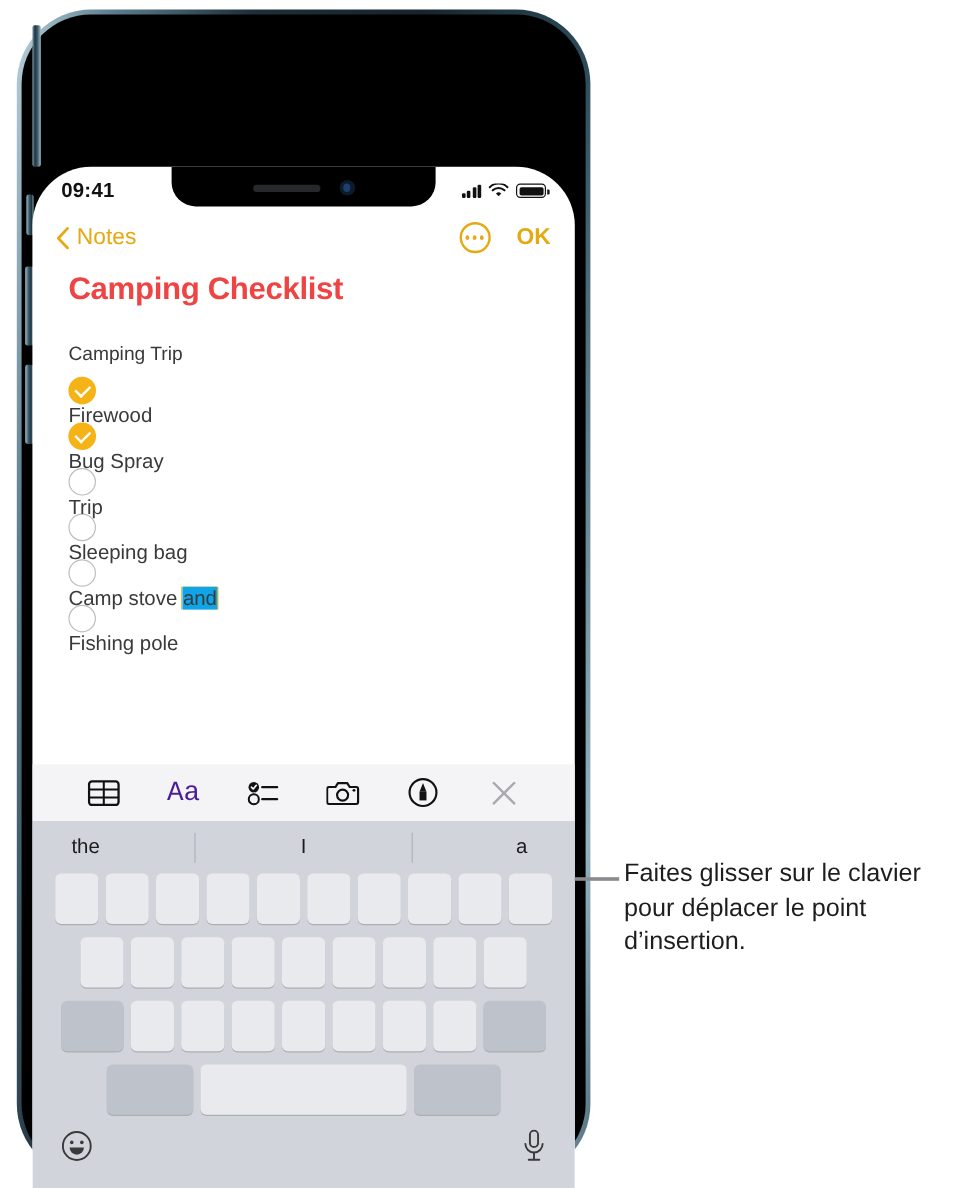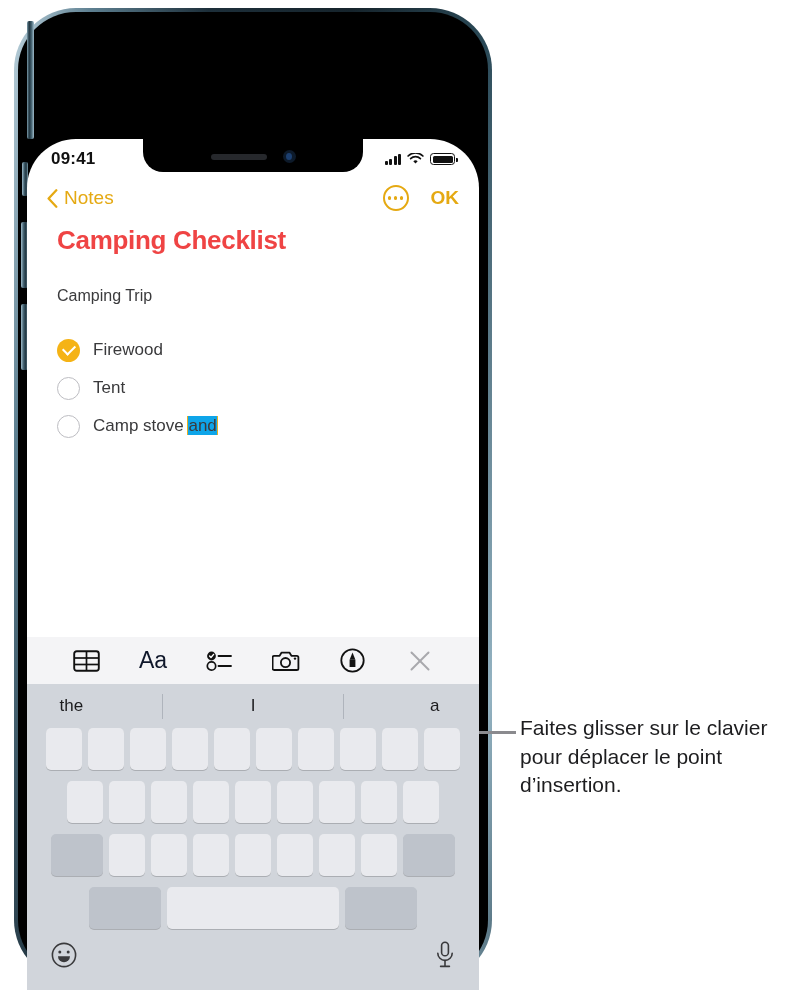"Camping Trip" #group-label { margin-bottom: 26px -> 9px }
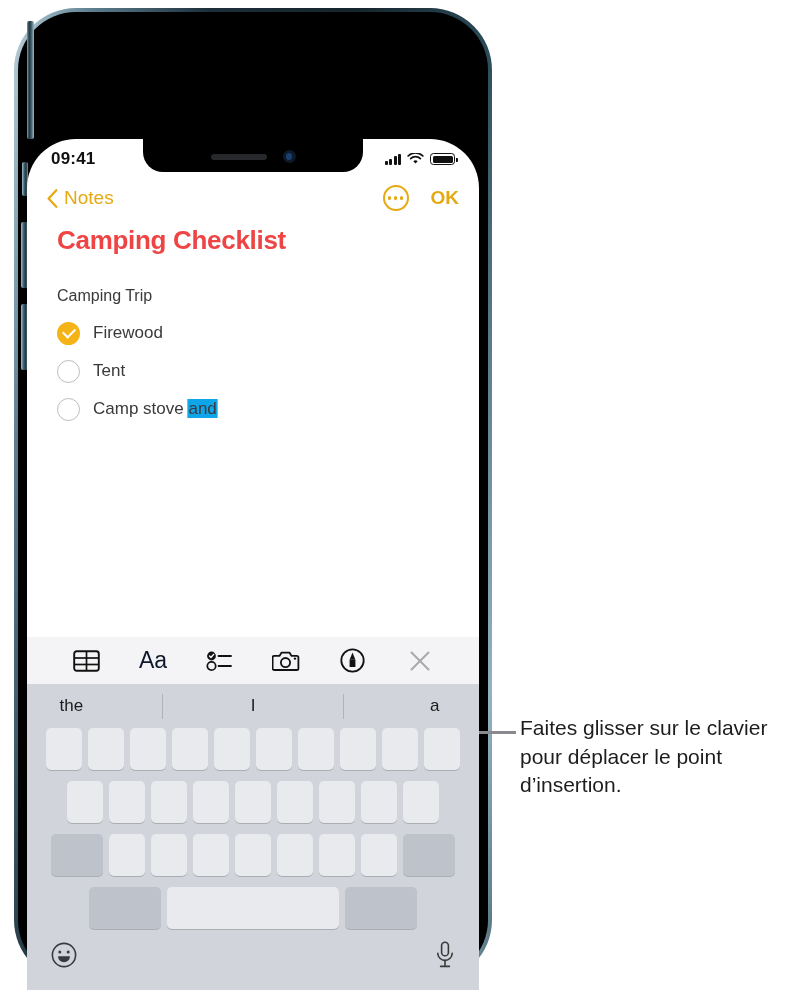"Firewood" .check-row { align-items: center -> none; flex-direction: none -> column }
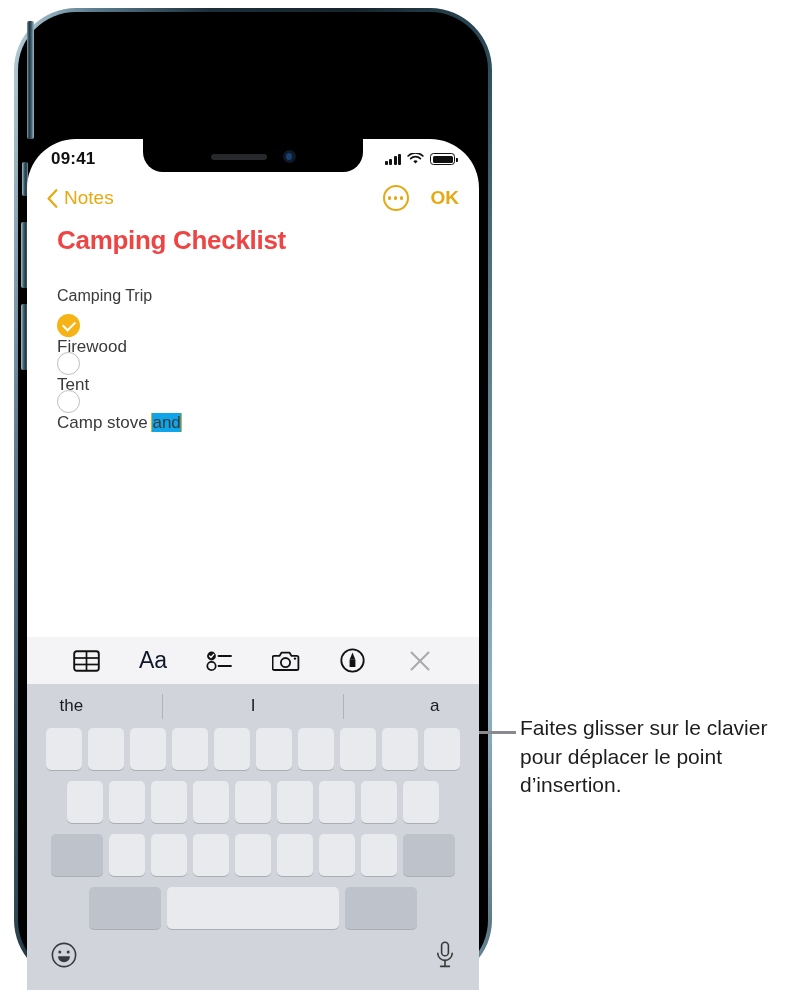"Bug Spray" div.check-row { html: none -> <div> <div></div> <div>Bug Spray</div> </div> }
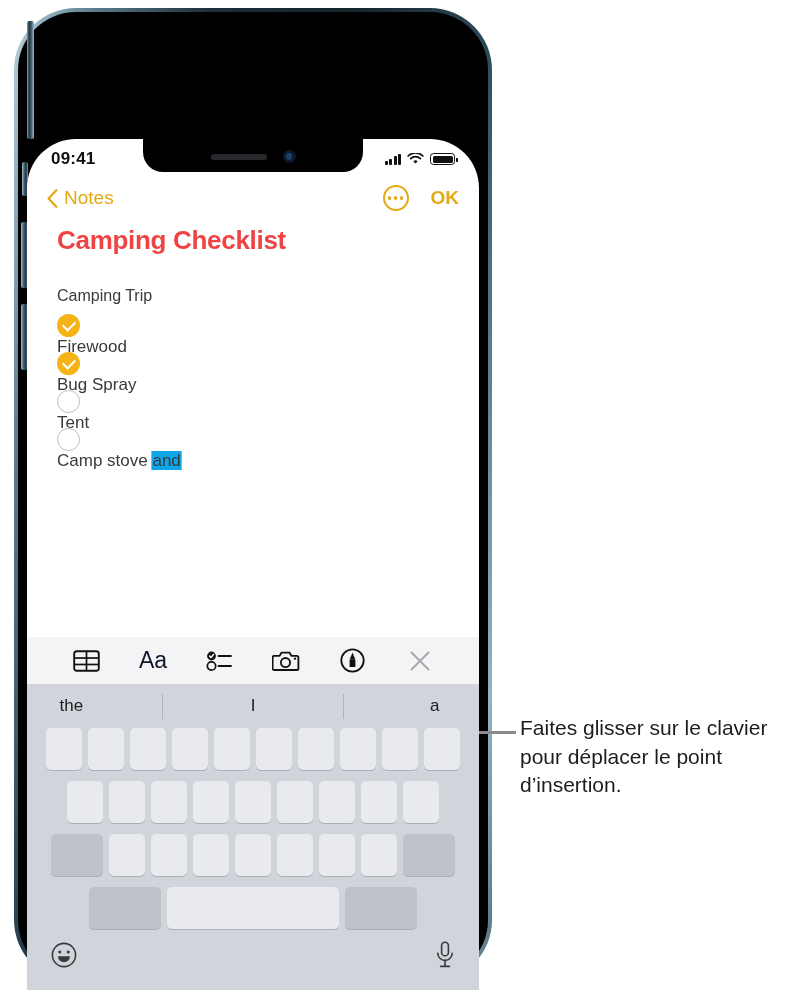"Tent" div.citem { text: Tent -> Trip }
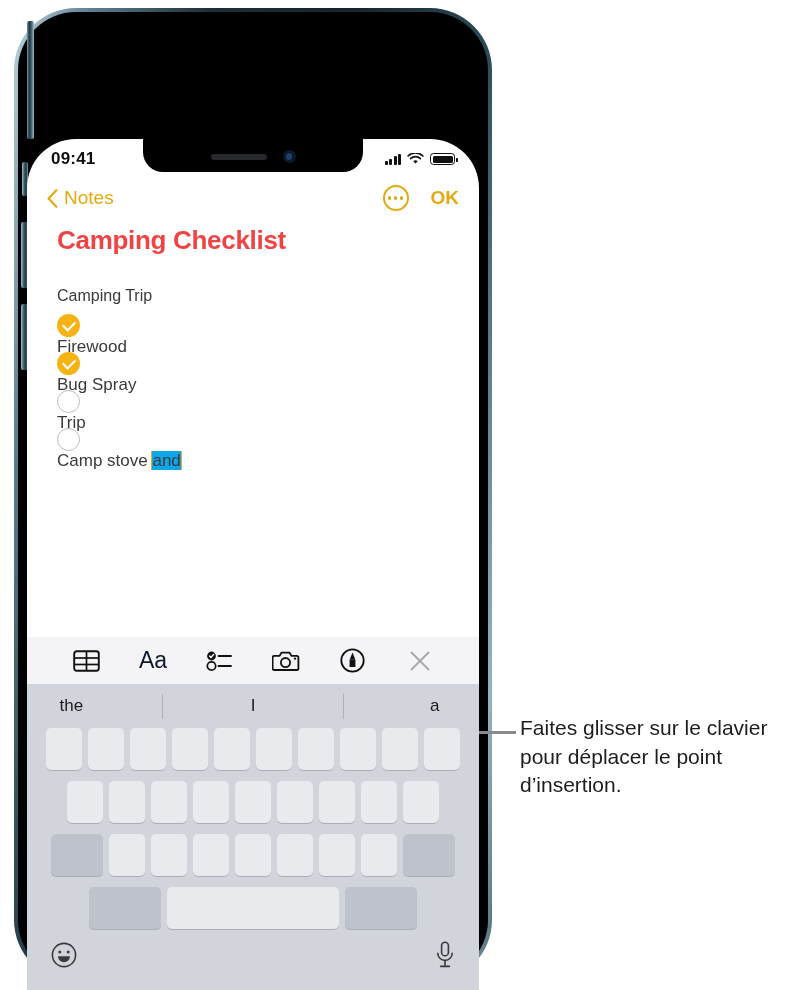"Sleeping bag" div.check-row { html: none -> <div> <div></div> <div>Sleeping bag</div> </div> }
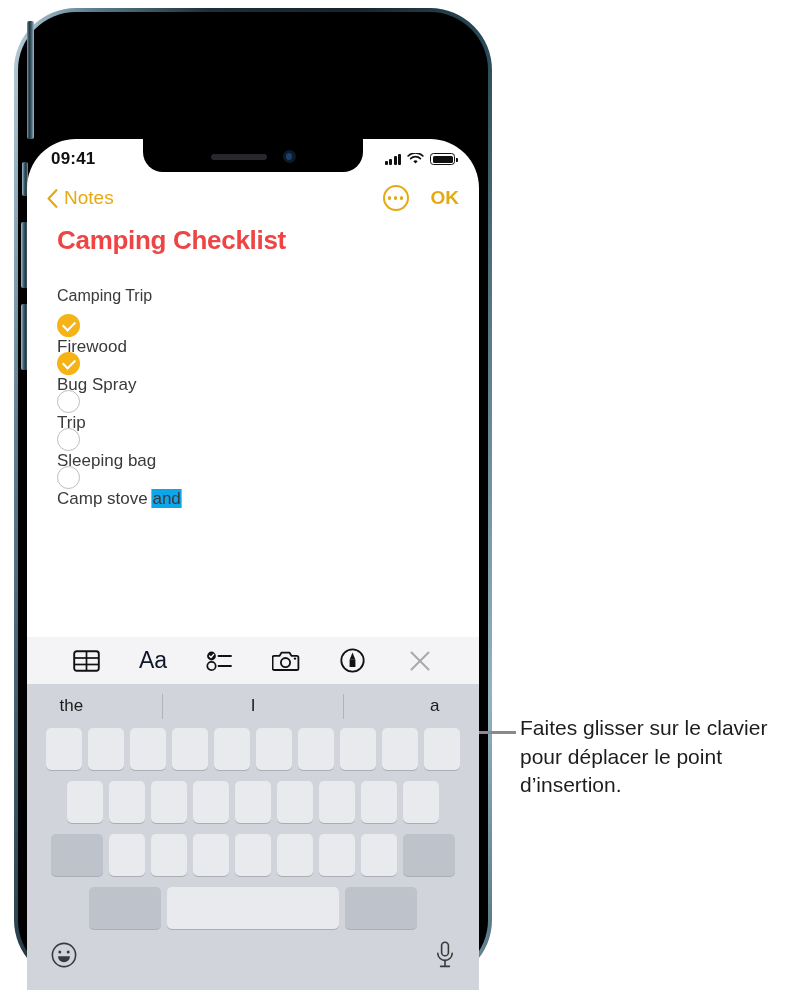"Fishing pole" div.check-row { html: none -> <div> <div></div> <div>Fishing pole</div> </div> }
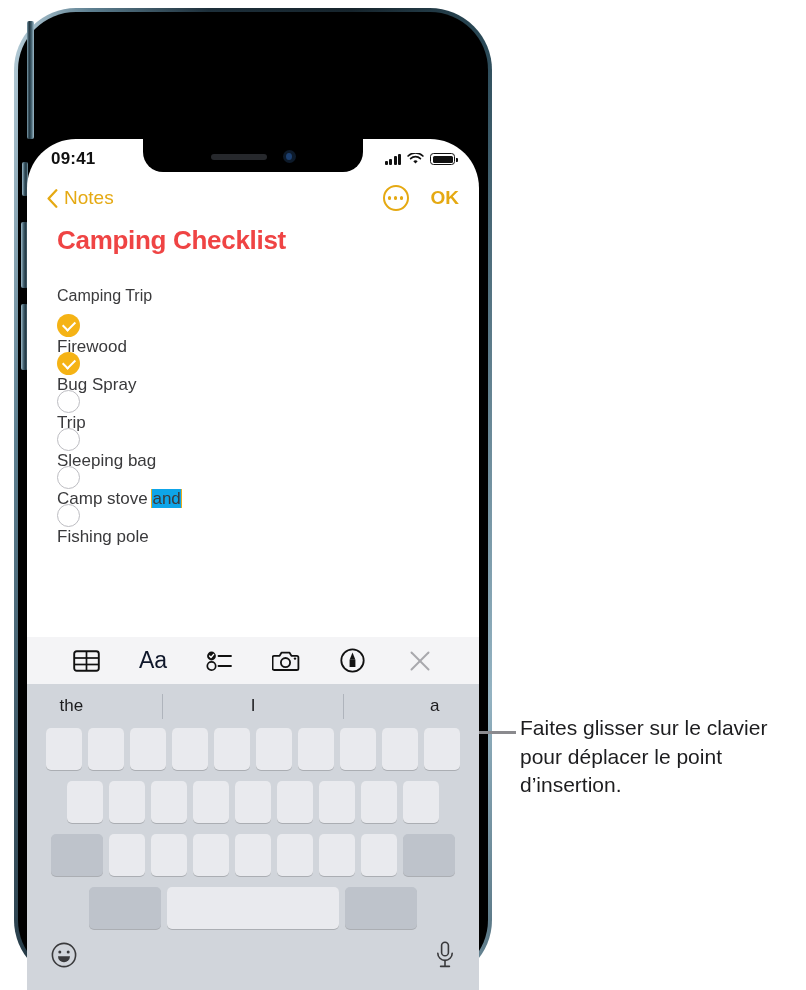"Aa" span { color: #0f172a -> #4c1d95; font-family: Liberation Sans, sans-serif -> Liberation Mono, monospace }
